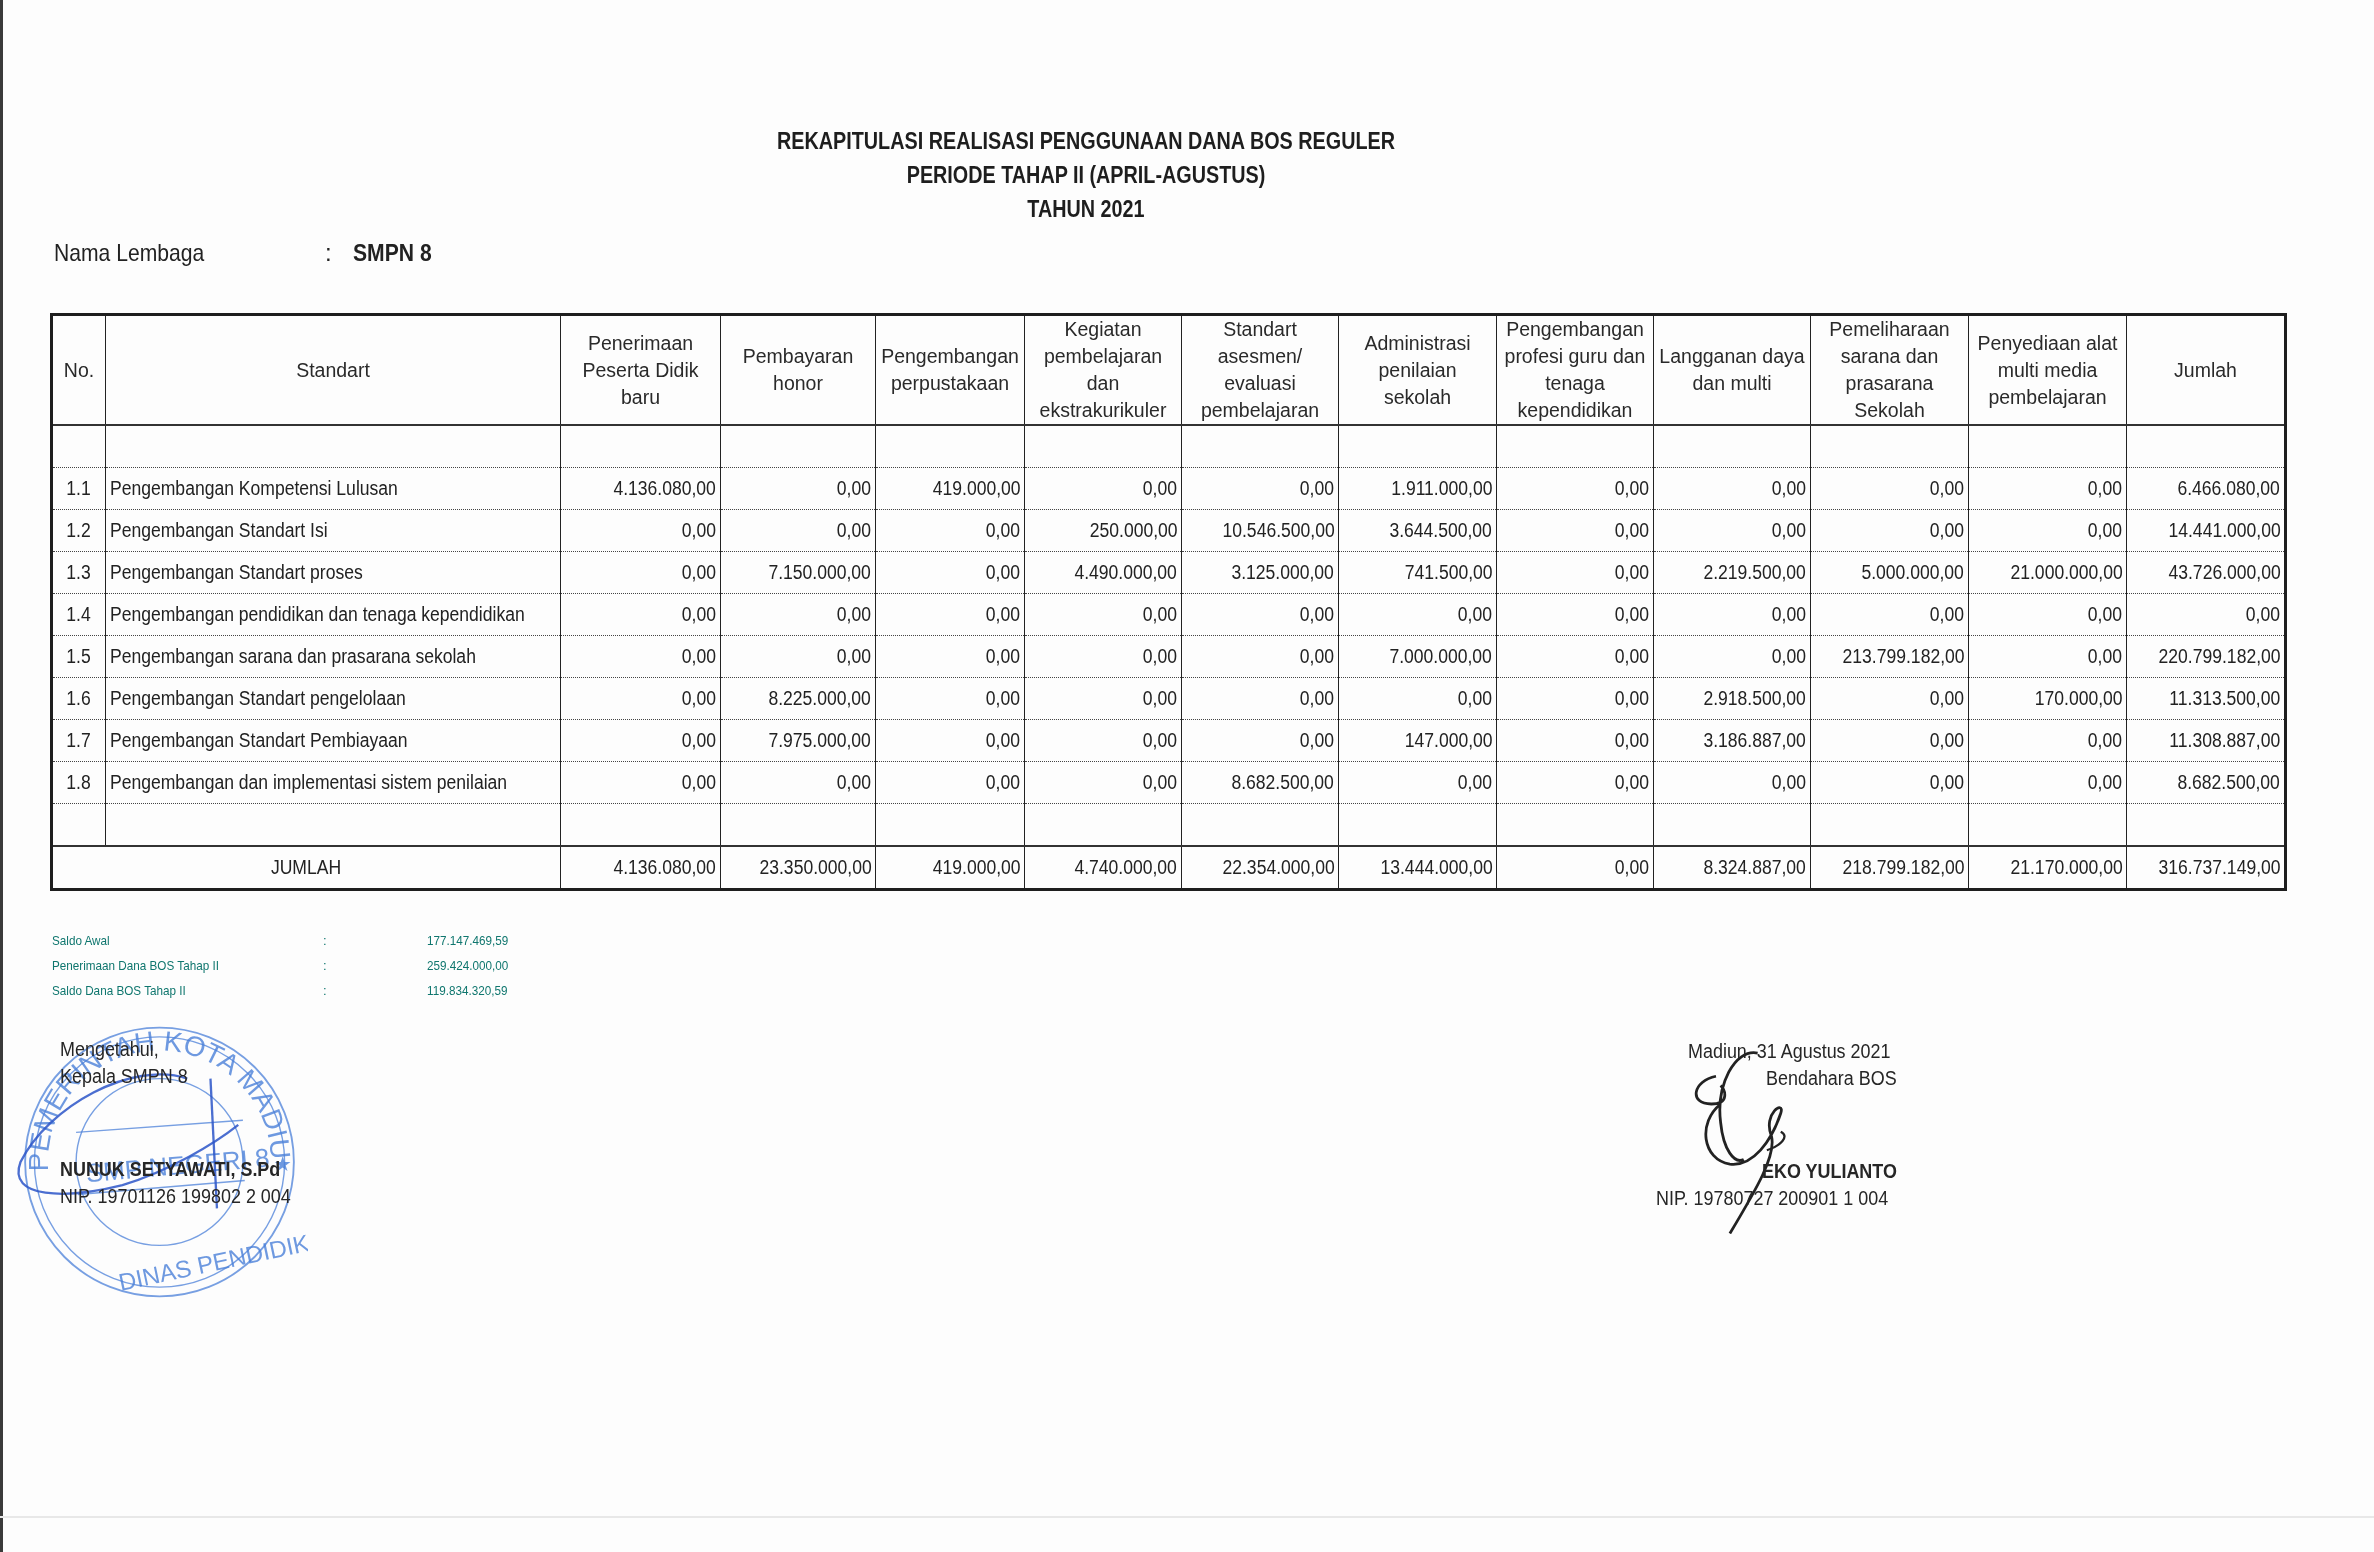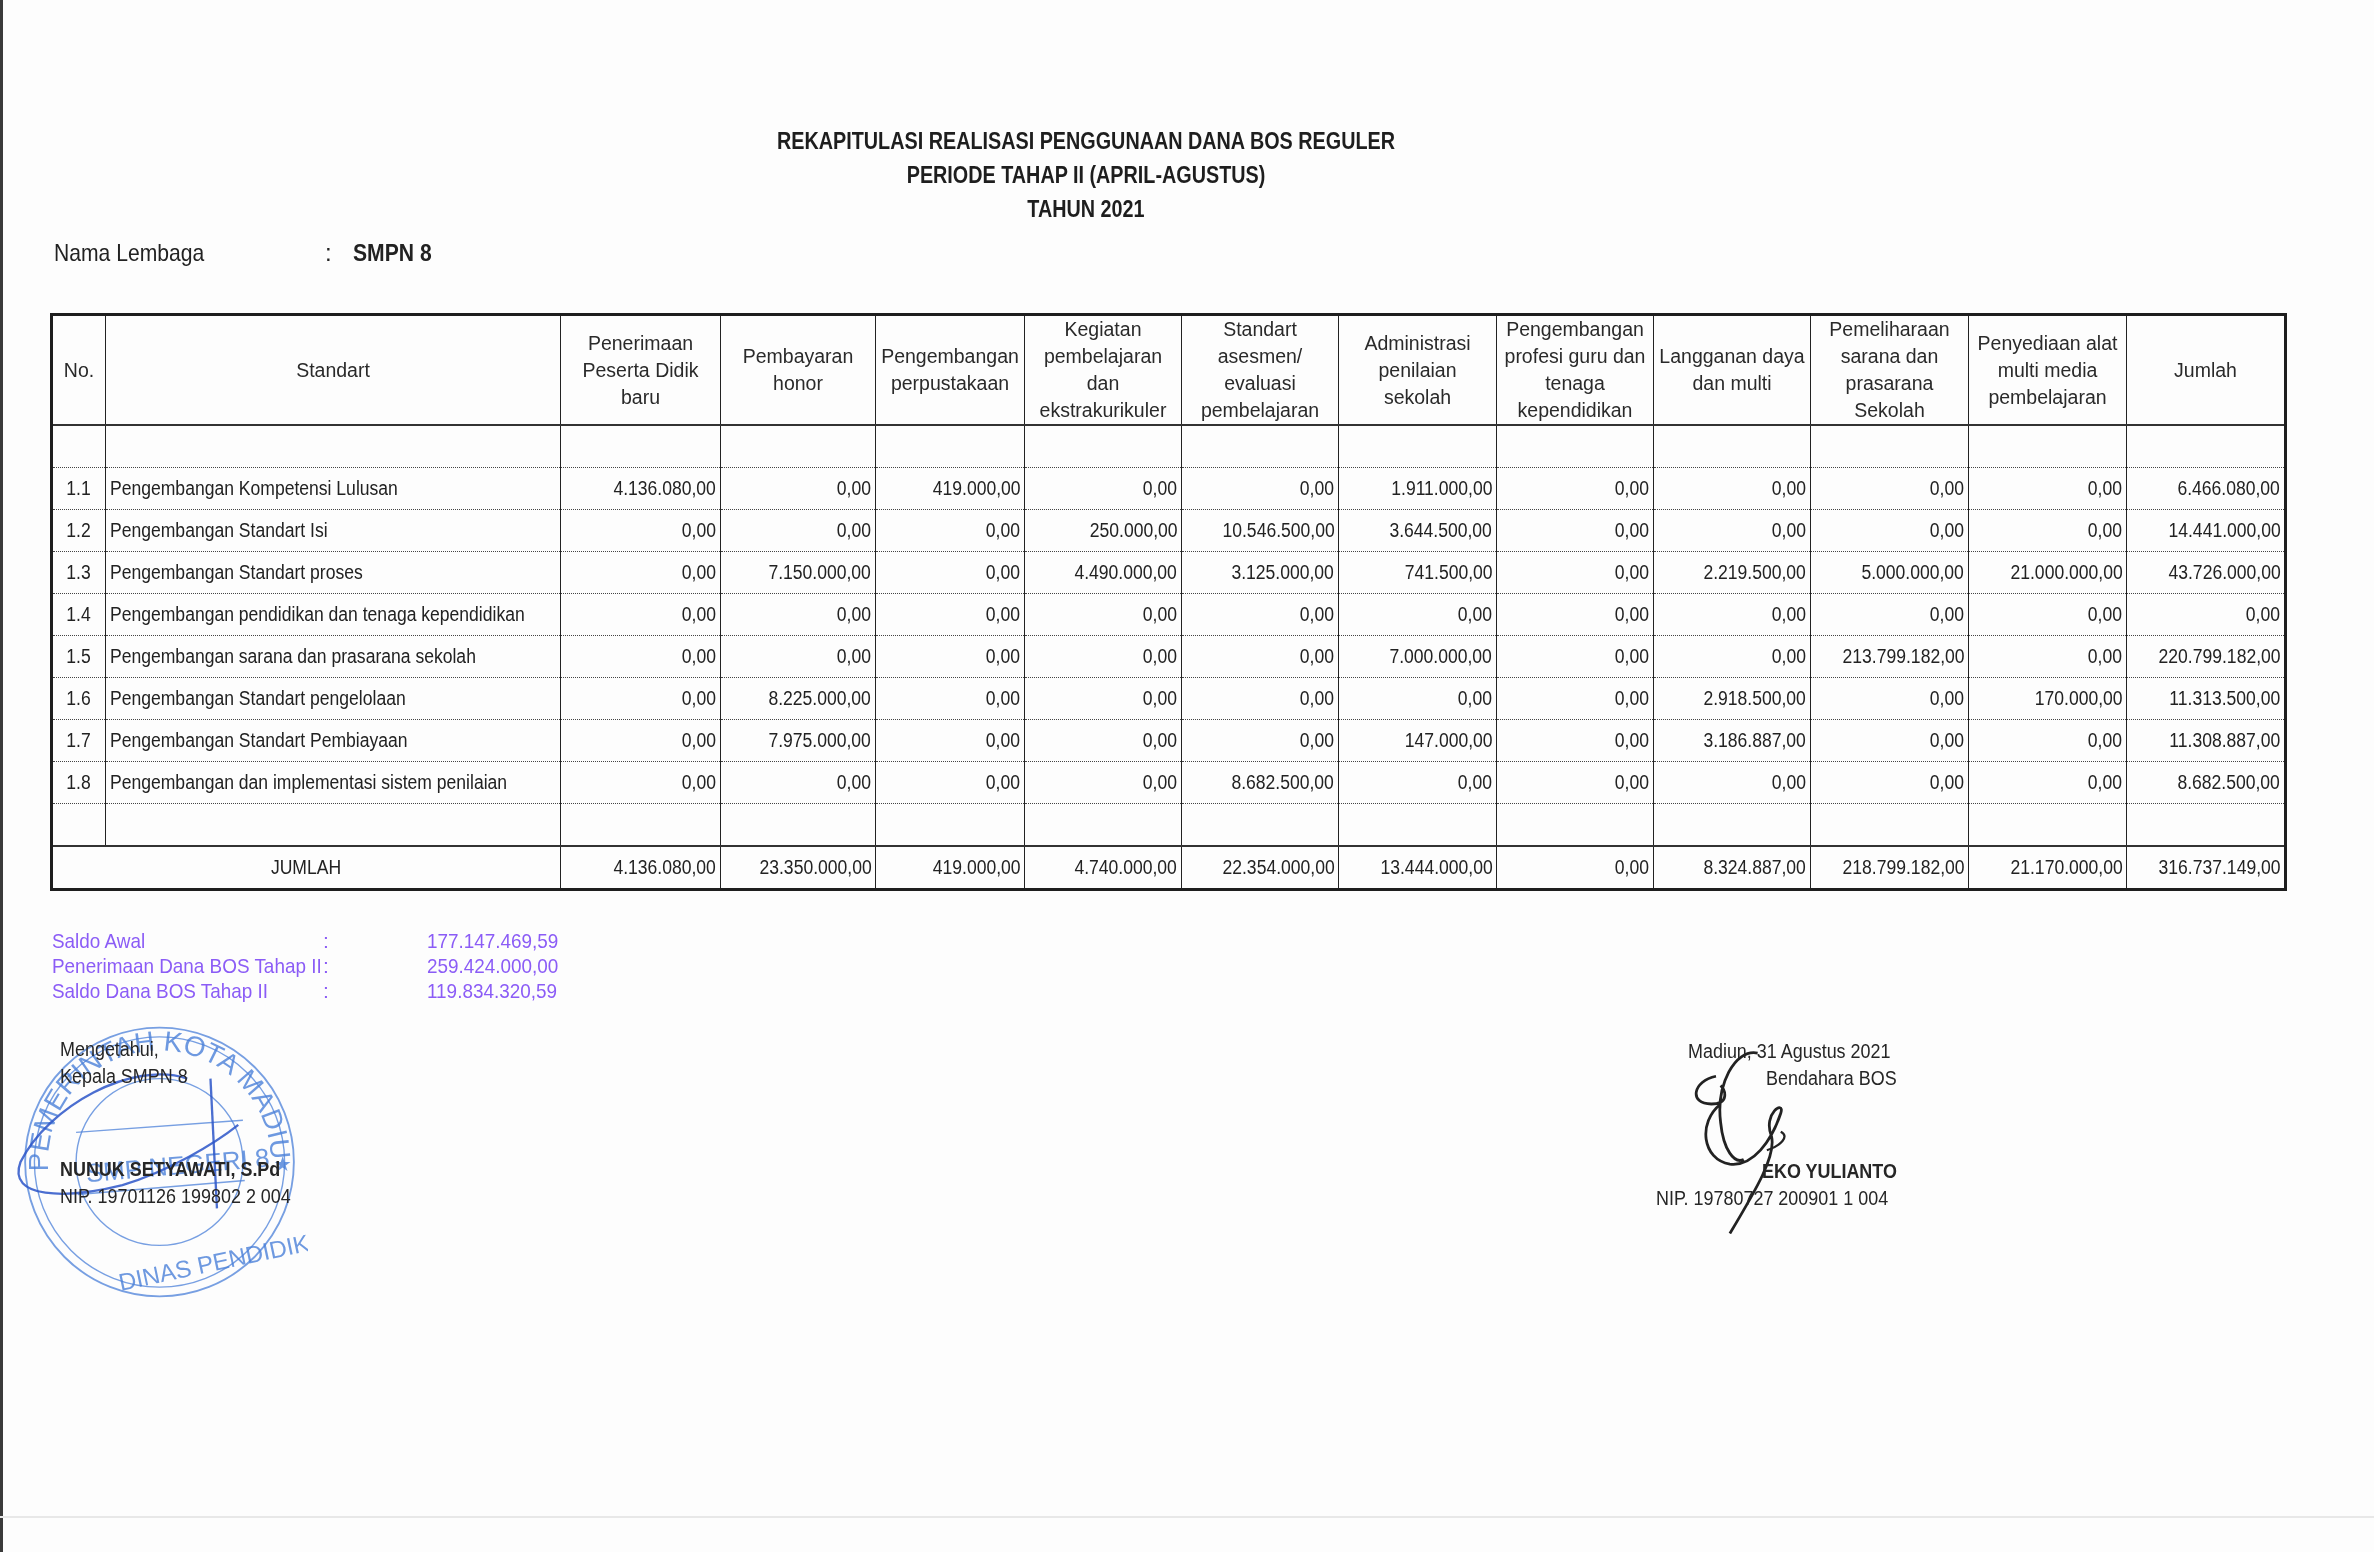"Saldo Awal" .summary { color: #8b5cf6 -> #0f766e; font-size: 21px -> 13px }
